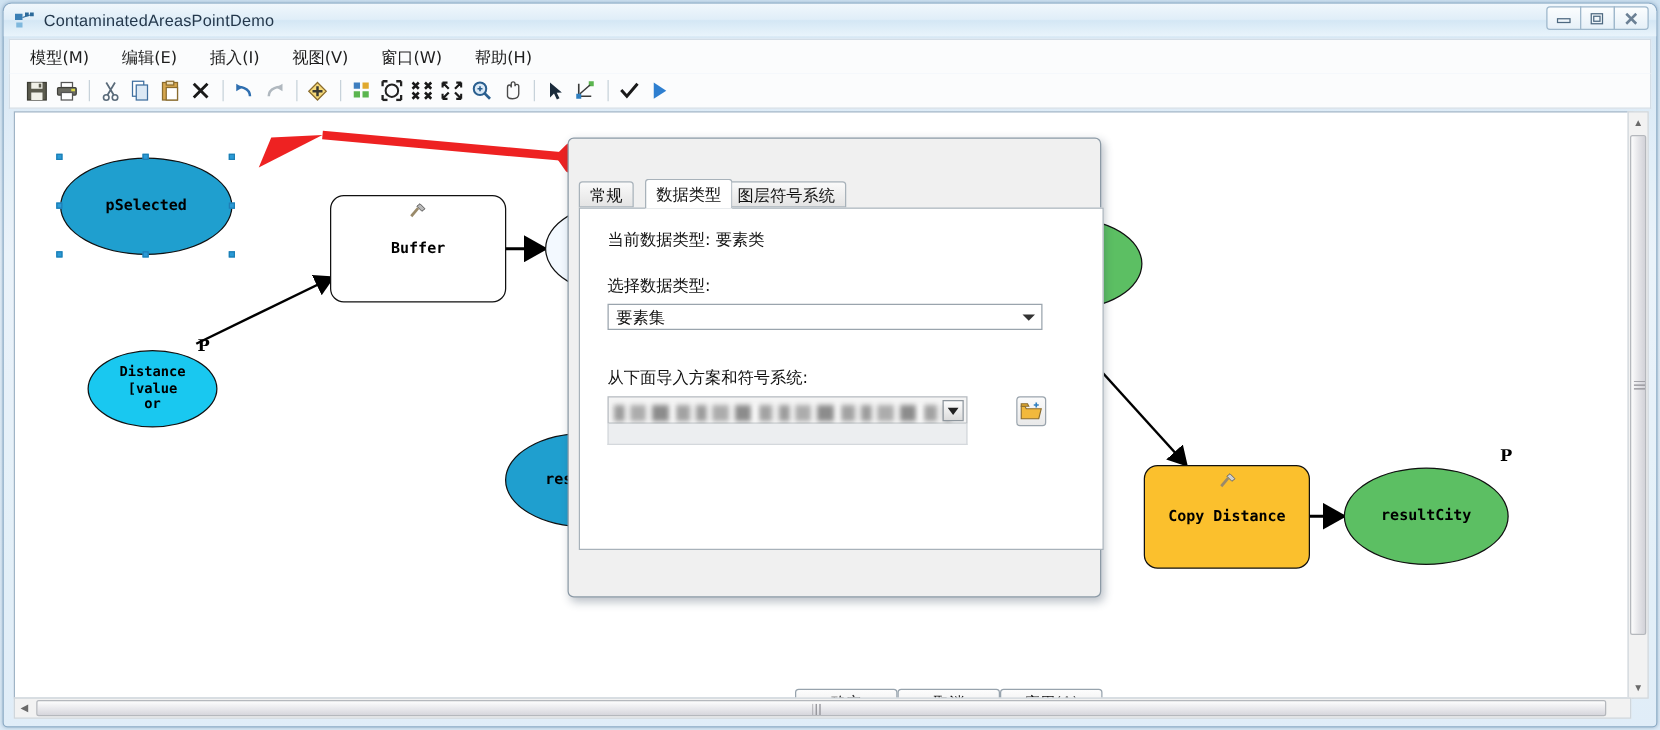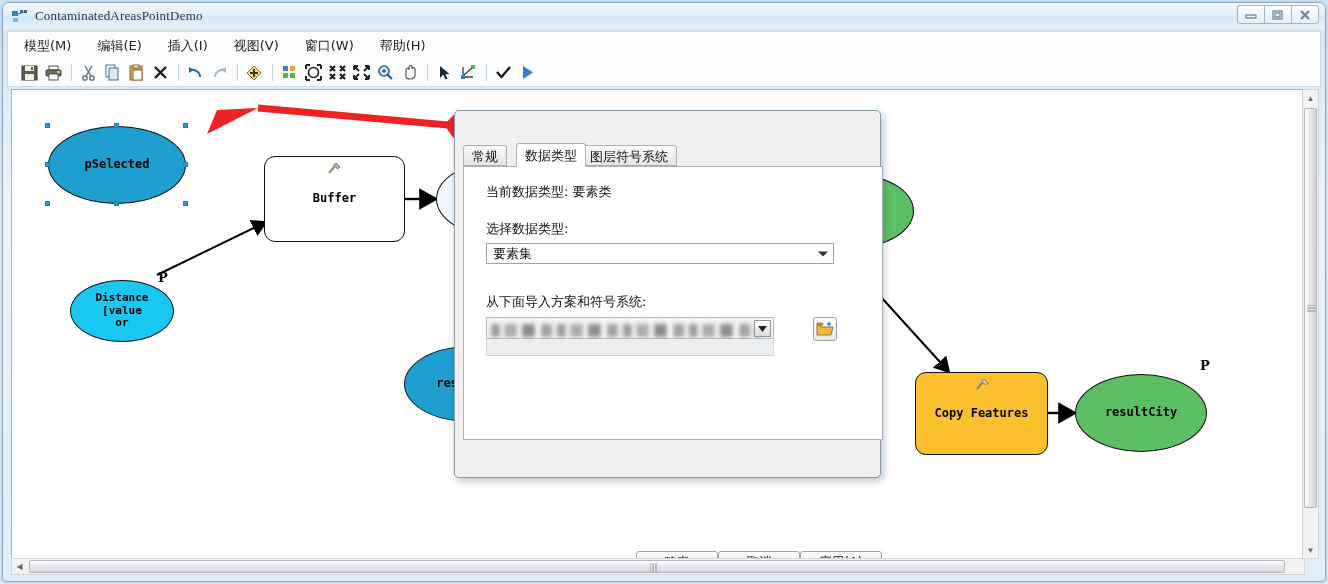"ContaminatedAreasPointDemo" .title-text { font-family: Liberation Serif, serif -> Liberation Sans, sans-serif }
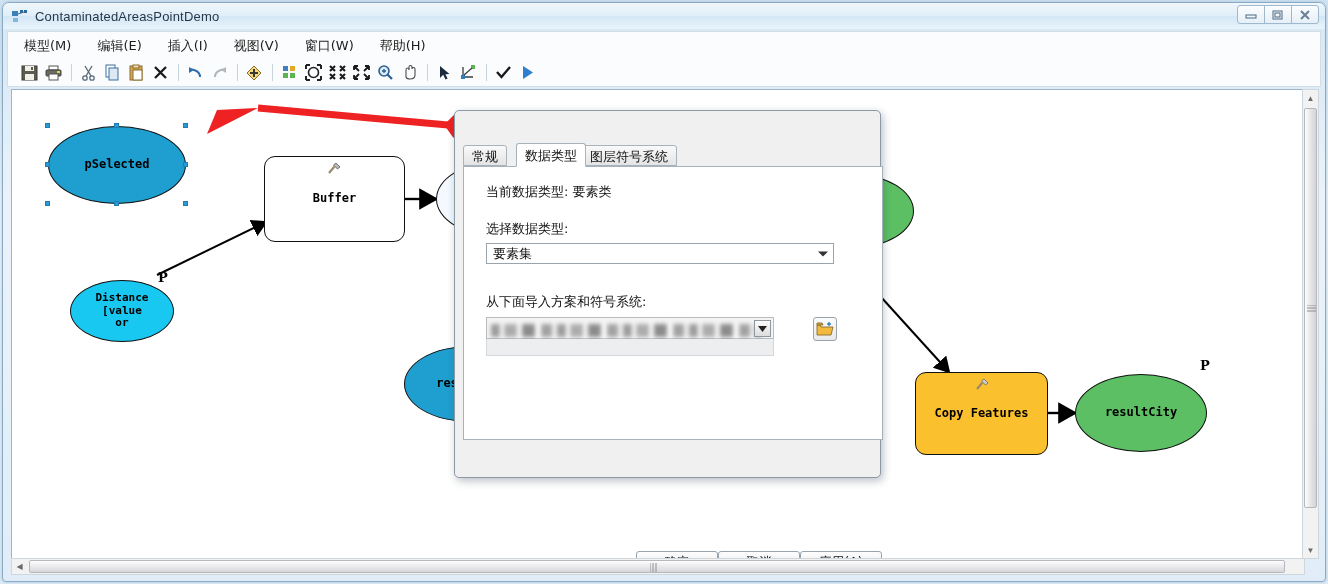"Copy Features" span { text: Features -> Distance }
